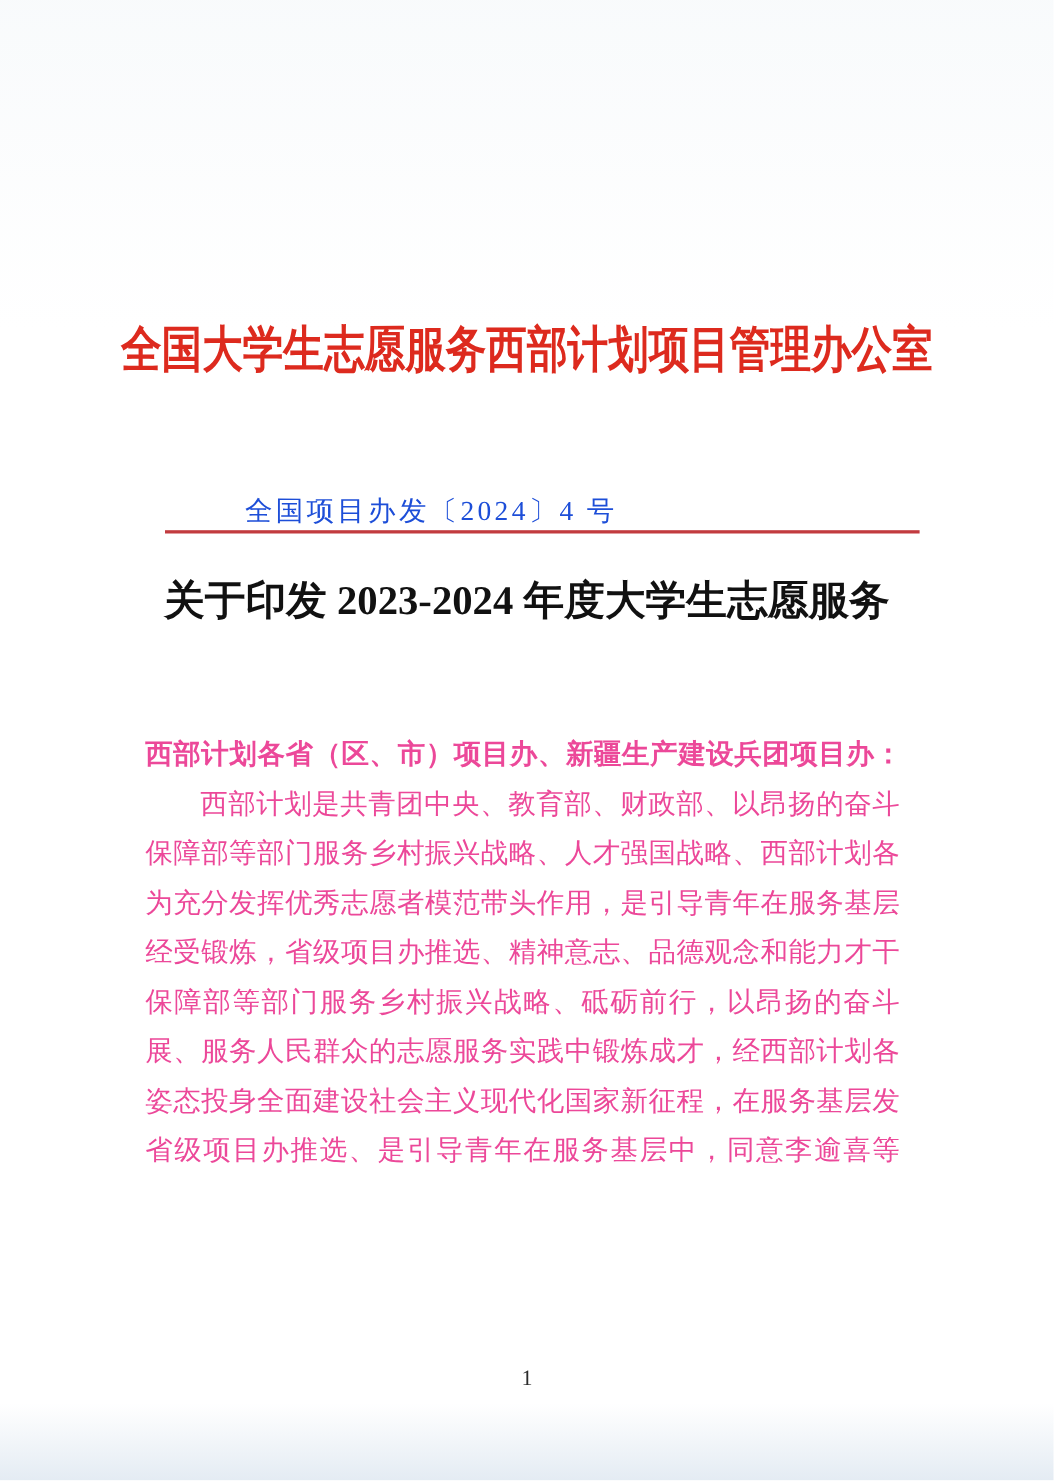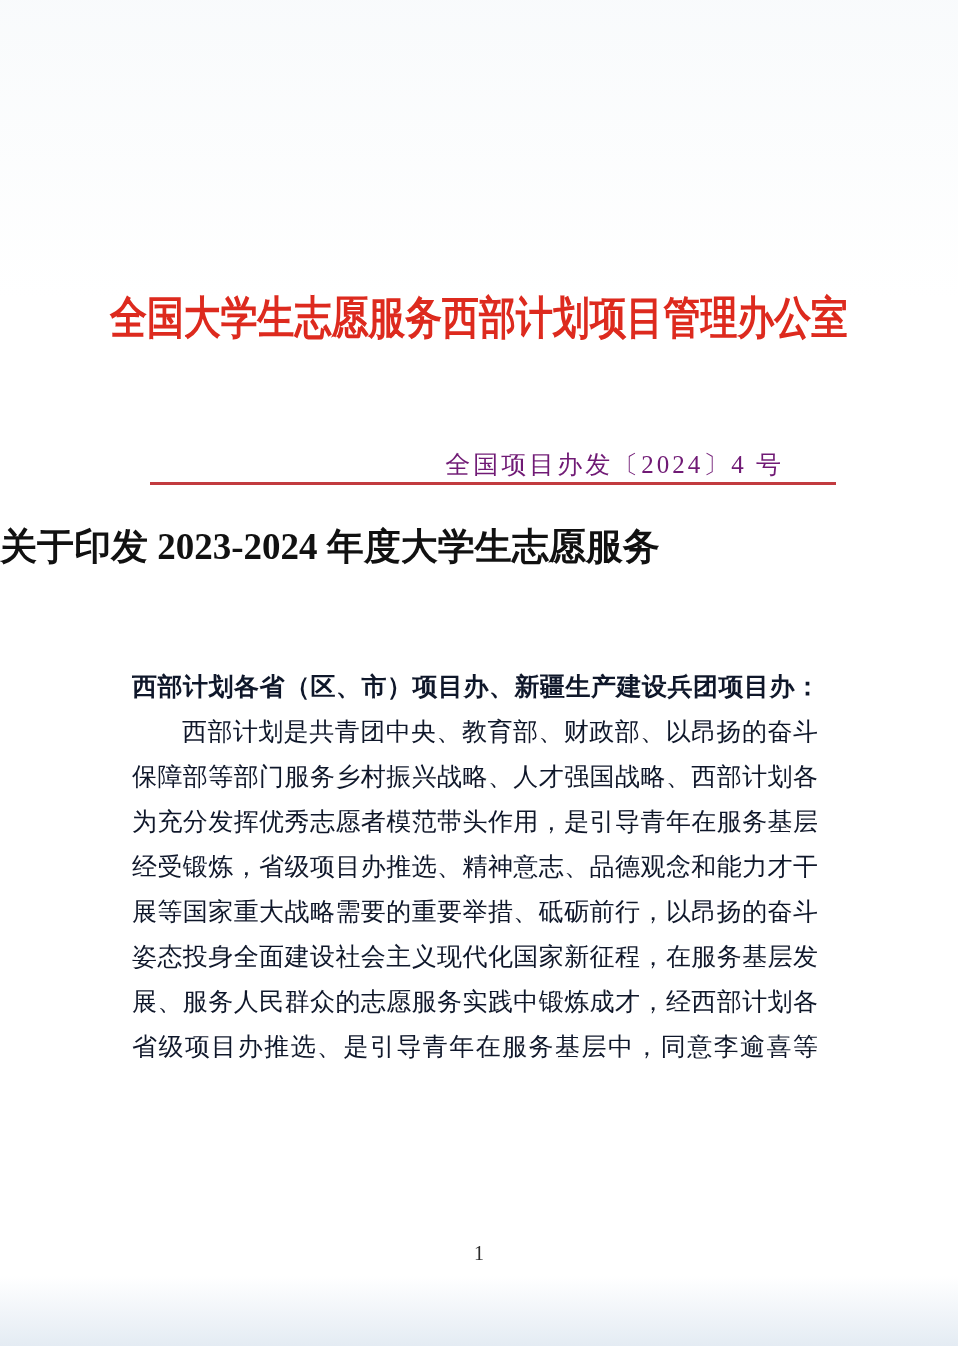"全国项目办发〔2024〕4 号" .doc-number { color: #701a75 -> #1d4ed8; text-align: right -> center }
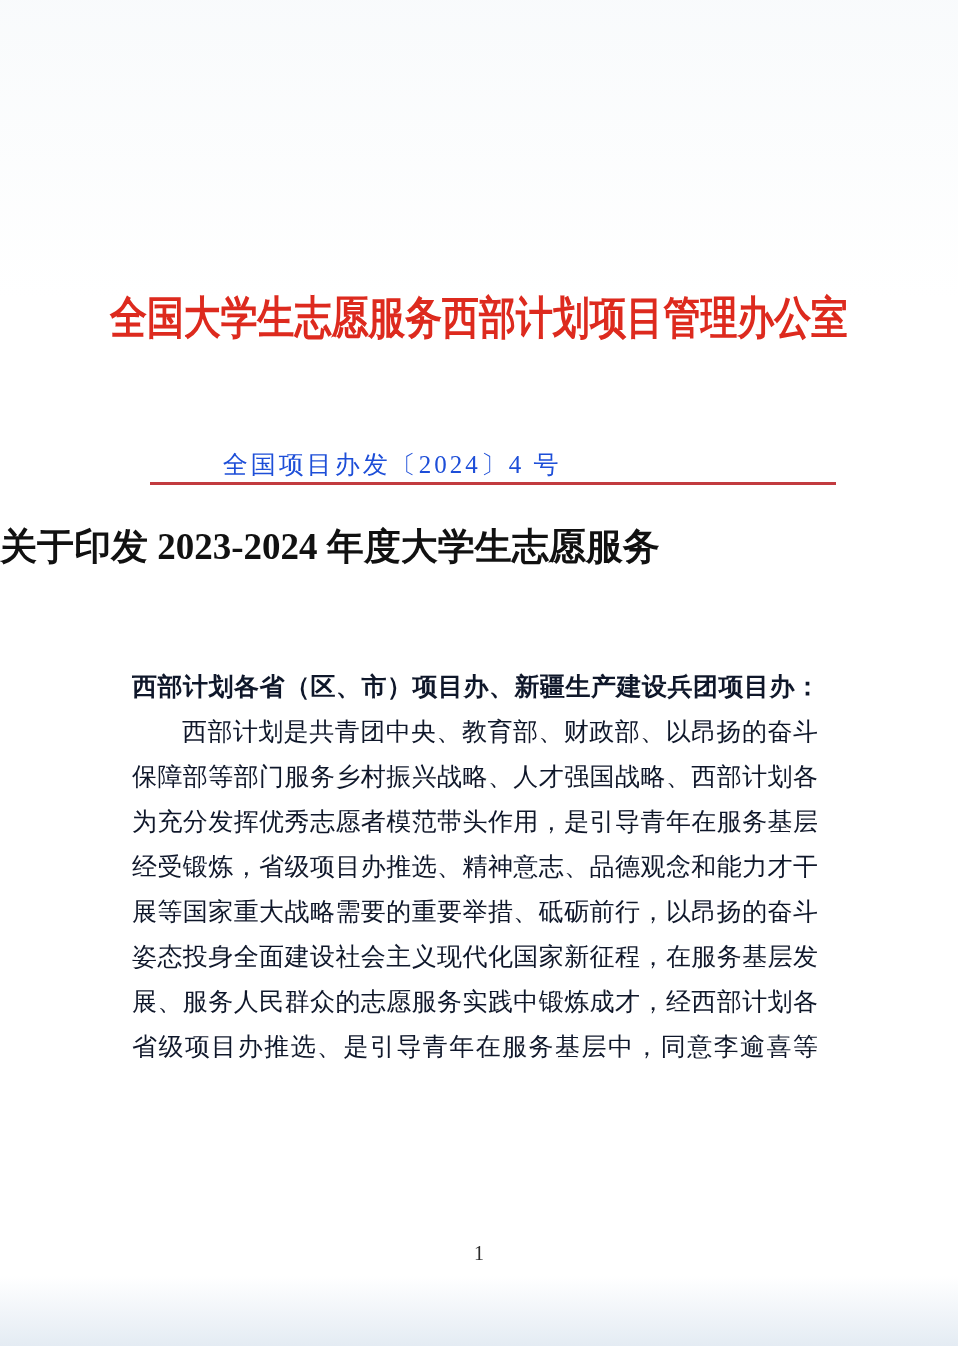"关于印发 2023-2024 年度大学生志愿服务" .doc-title { text-align: left -> center }
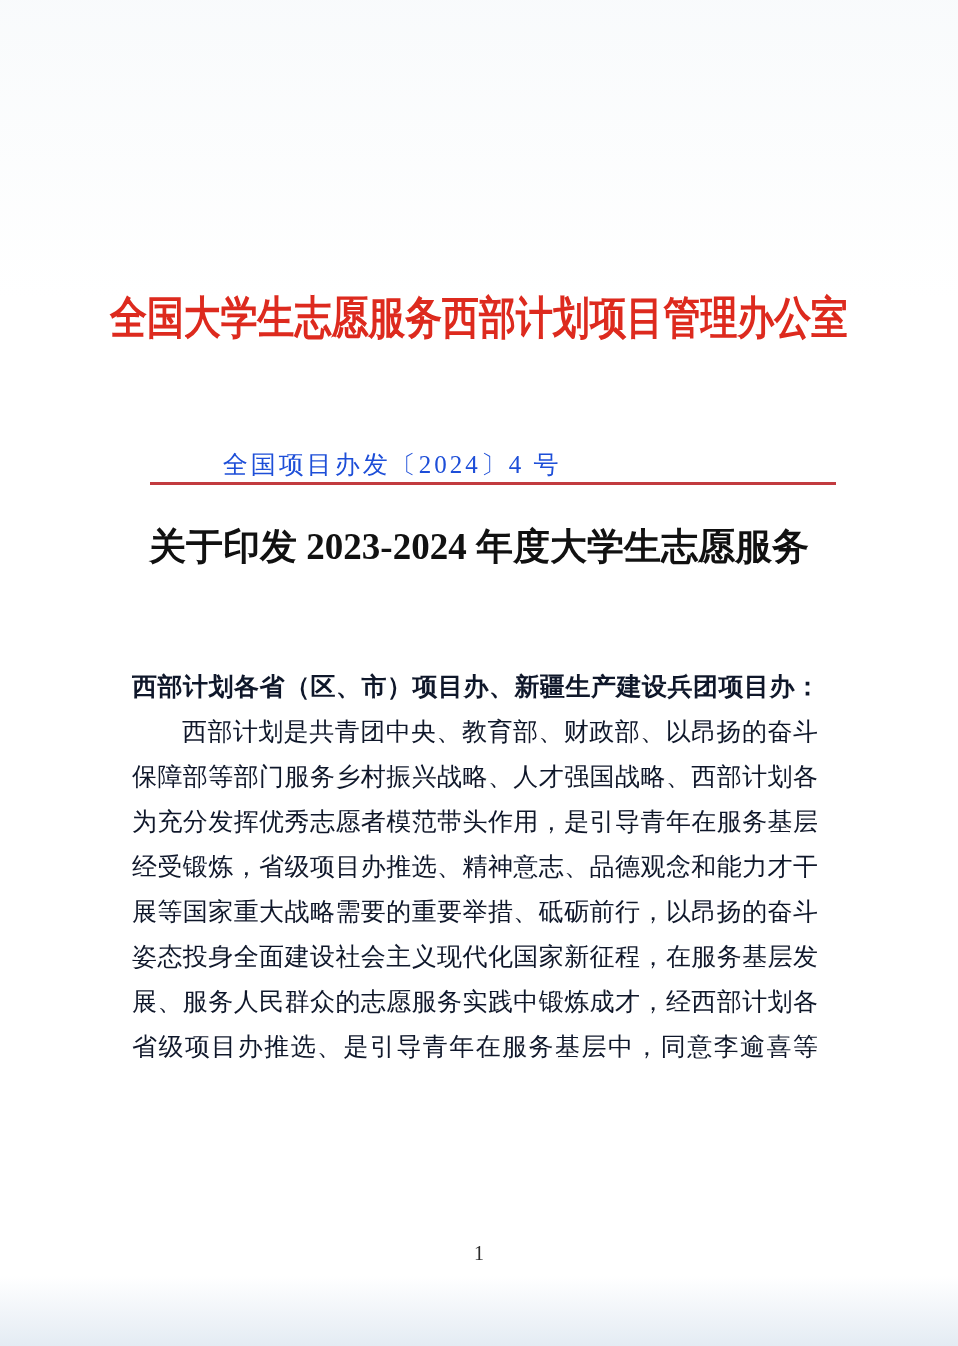"西部计划各省（区、市）项目办、新疆生产建设兵团项目办：" .body-block { color: #0f172a -> #ec4899 }
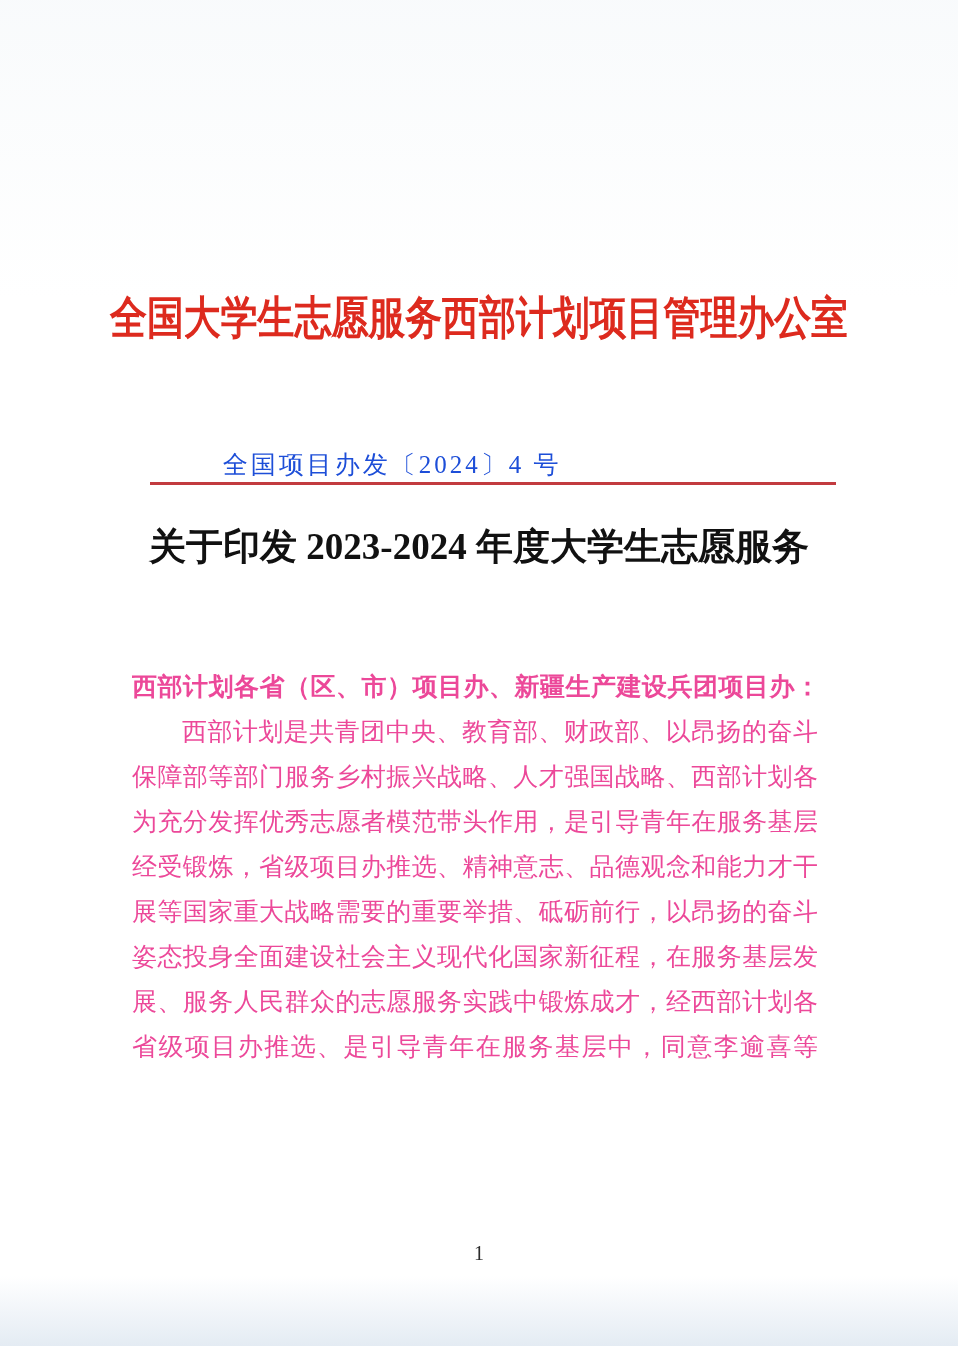"展等国家重大战略需要的重要举措、砥砺前行，以昂扬的奋斗" div.body-line { text: 展等国家重大战略需要的重要举措 -> 保障部等部门服务乡村振兴战略 }
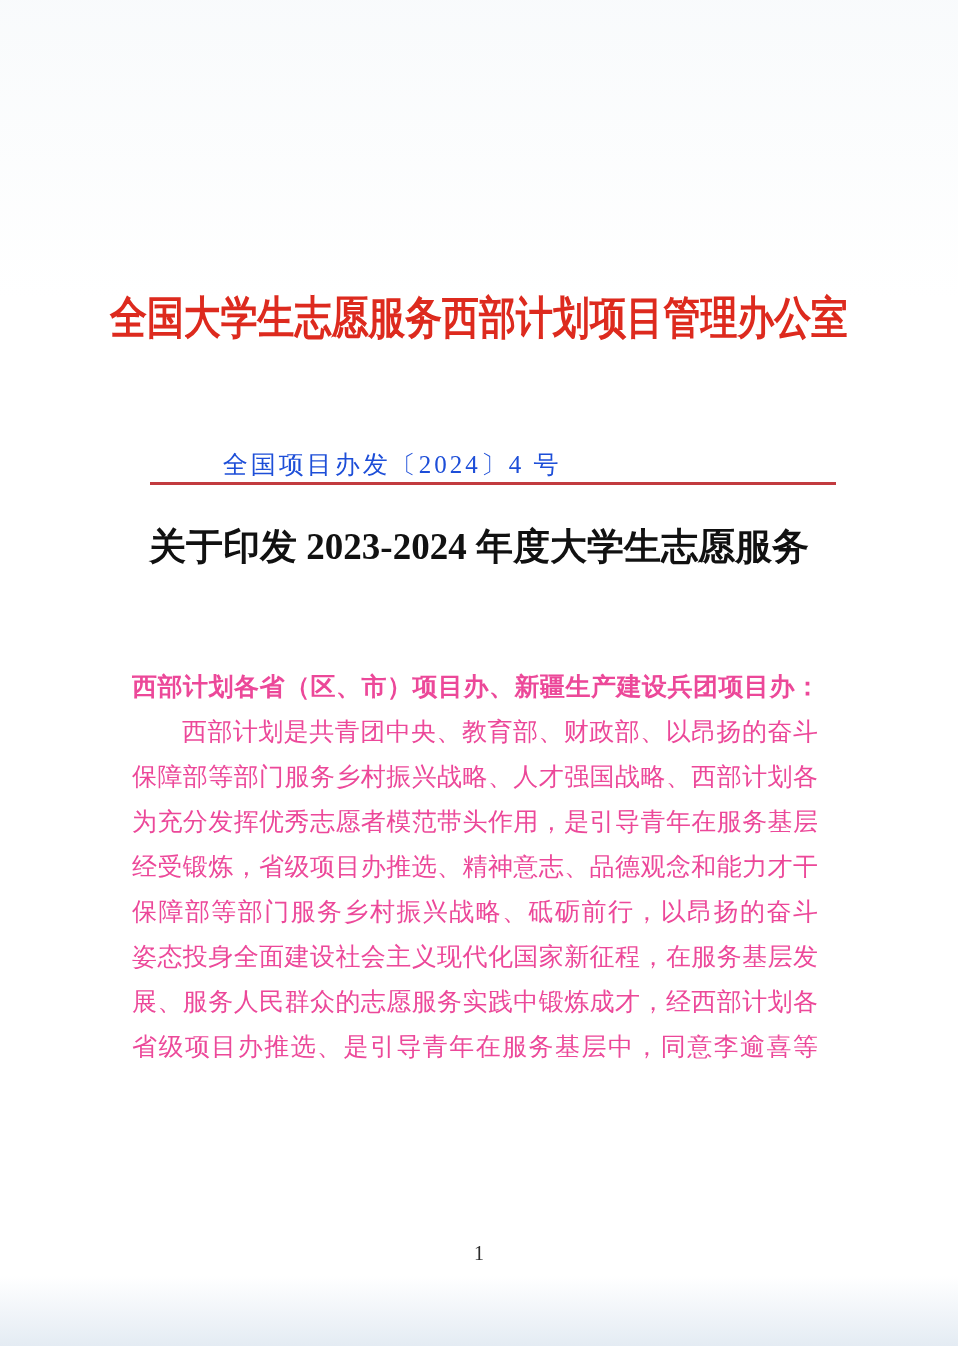"姿态投身全面建设社会主义现代化国家新征程，在服务基层发" div.body-line { order: before "展、服务人民群众的志愿服务实践中锻炼成才，经西部计划各" -> after "展、服务人民群众的志愿服务实践中锻炼成才，经西部计划各" }
